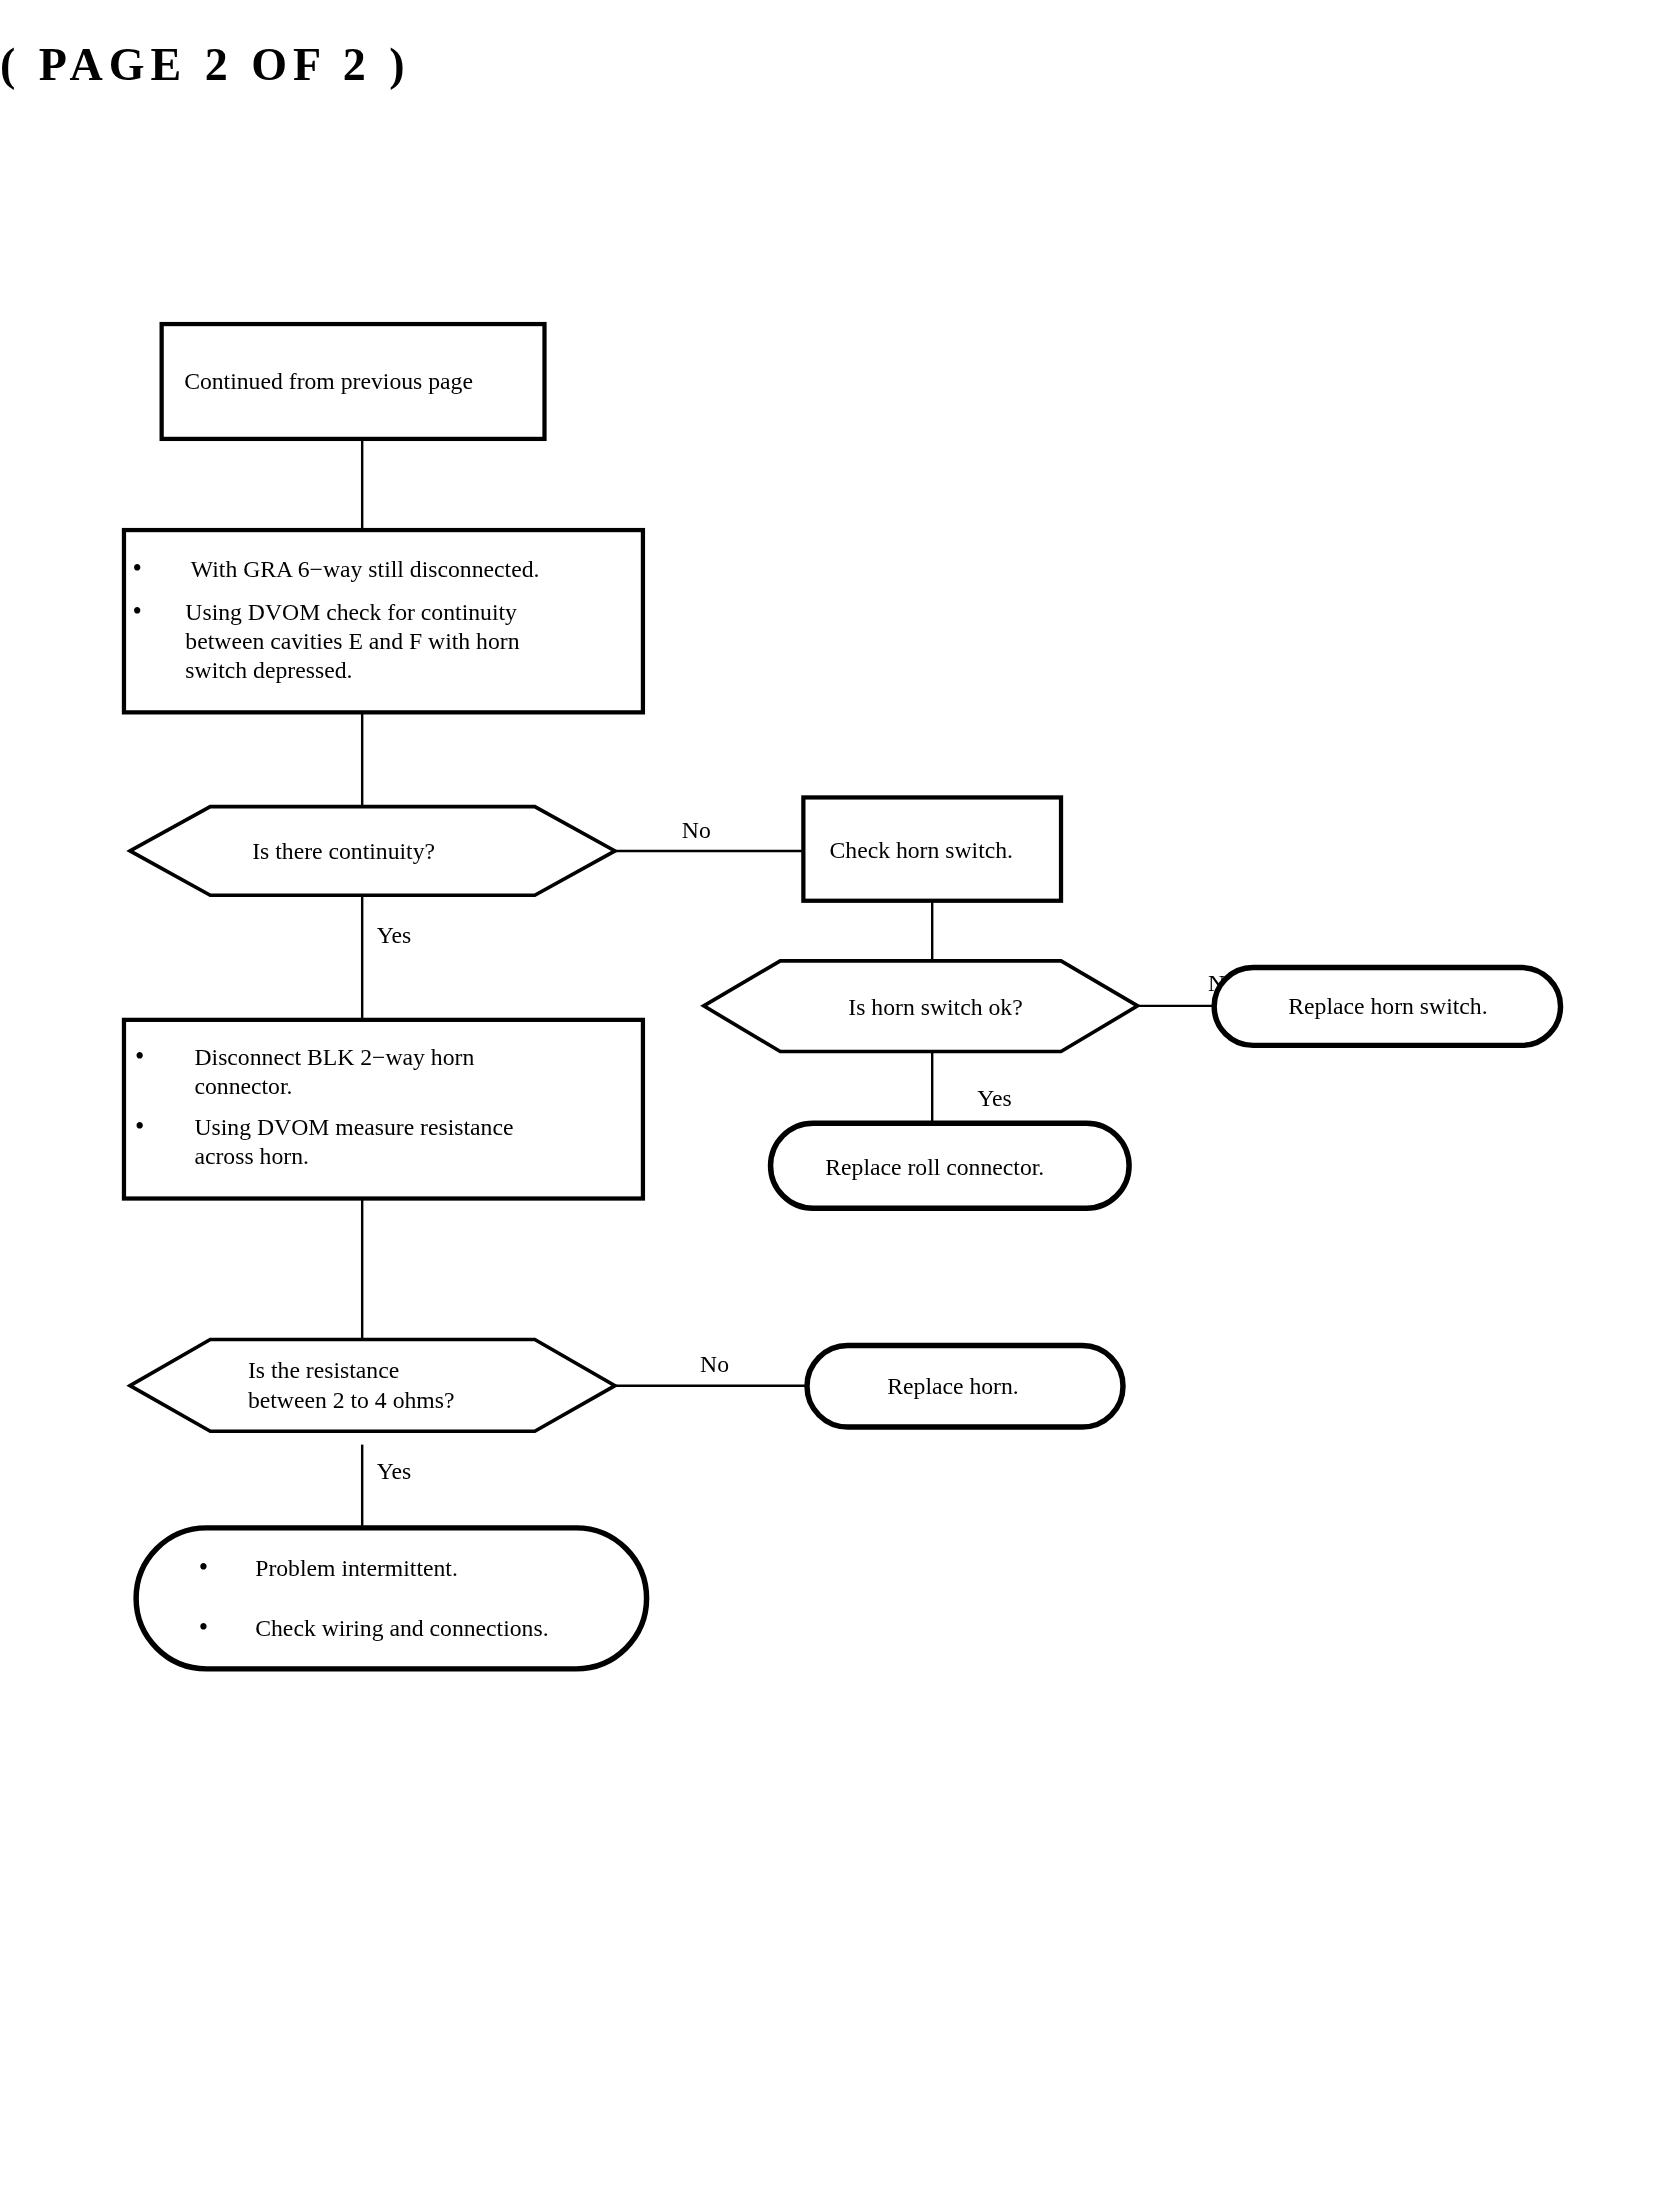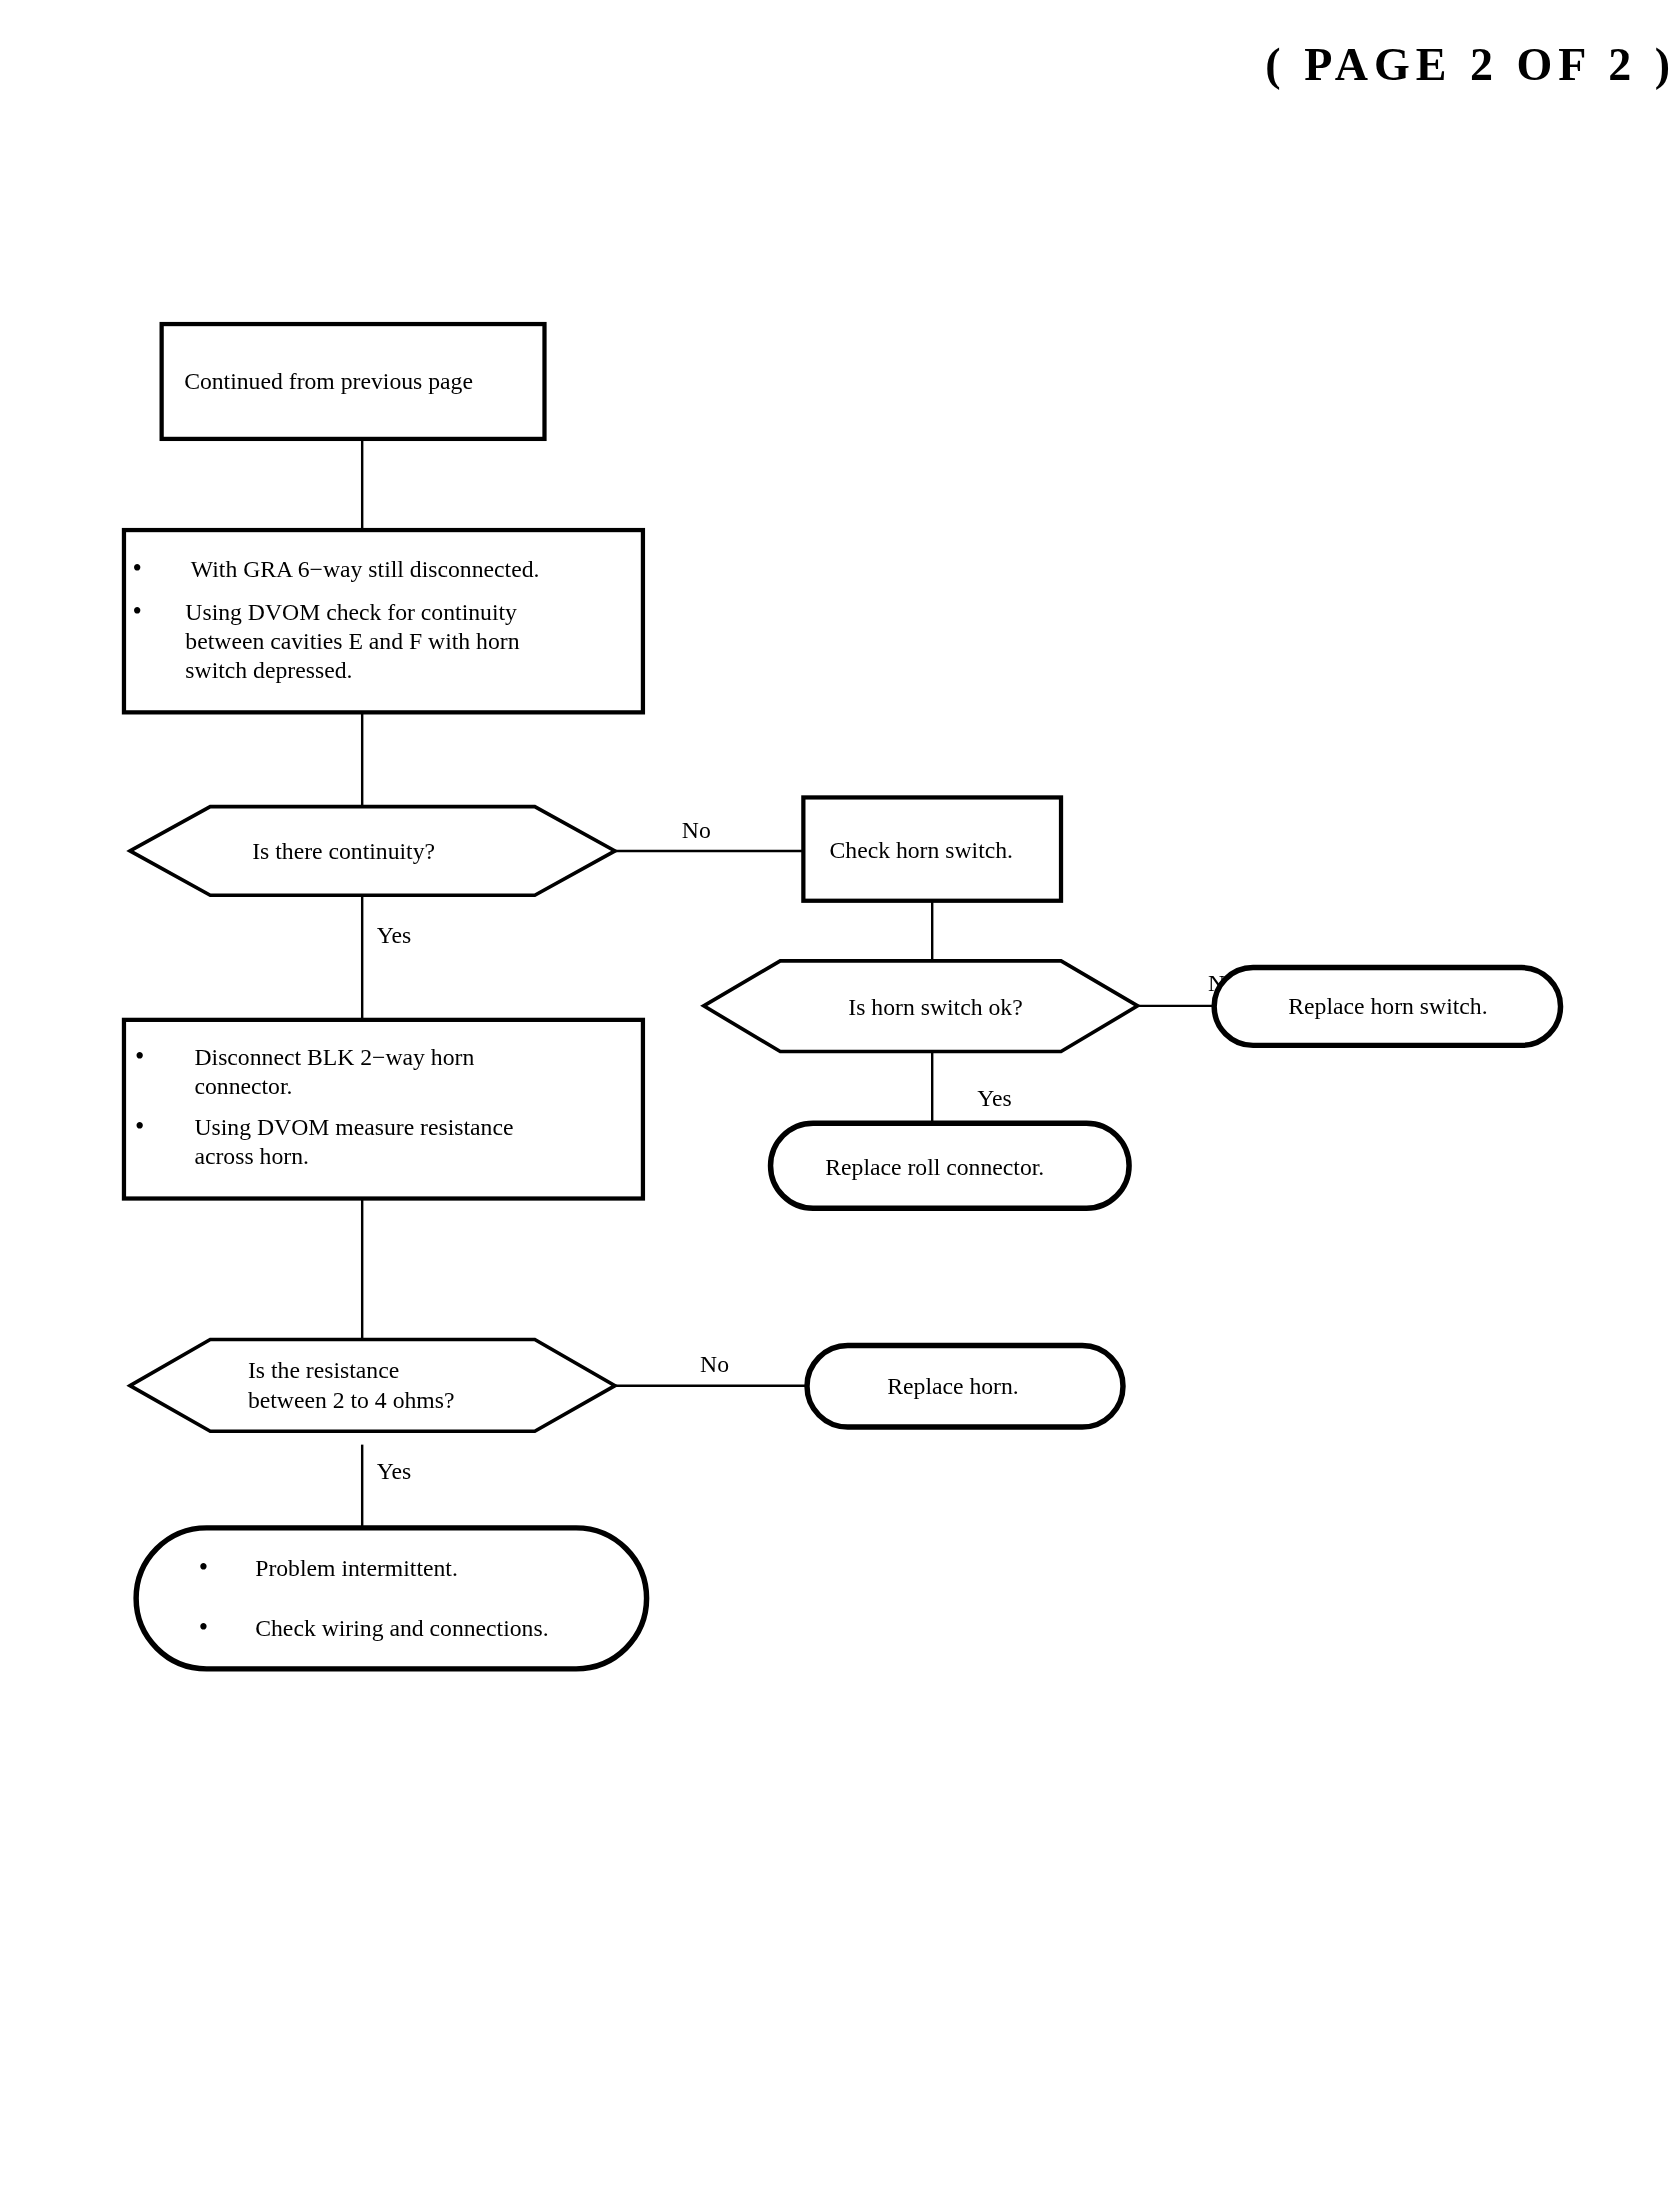"( PAGE 2 OF 2" .page-title { text-align: right -> left }
